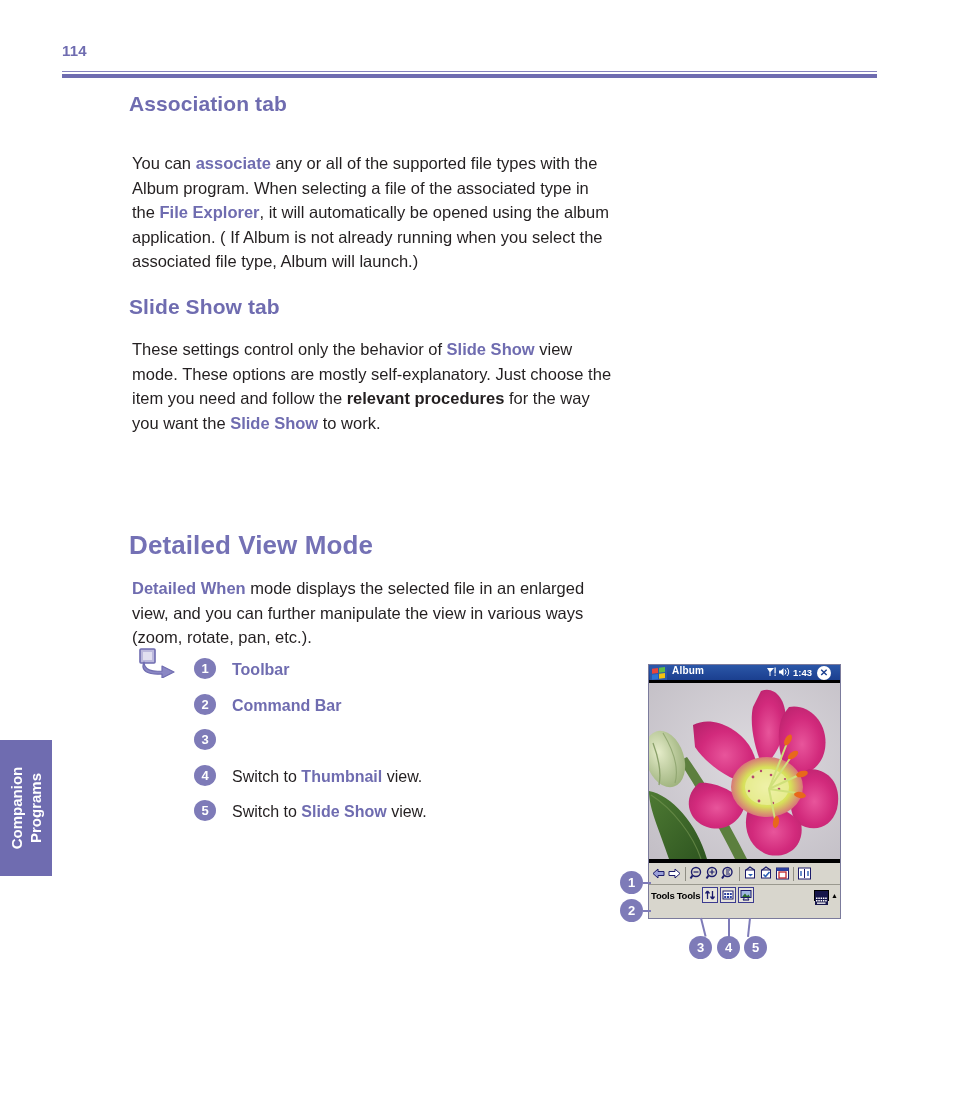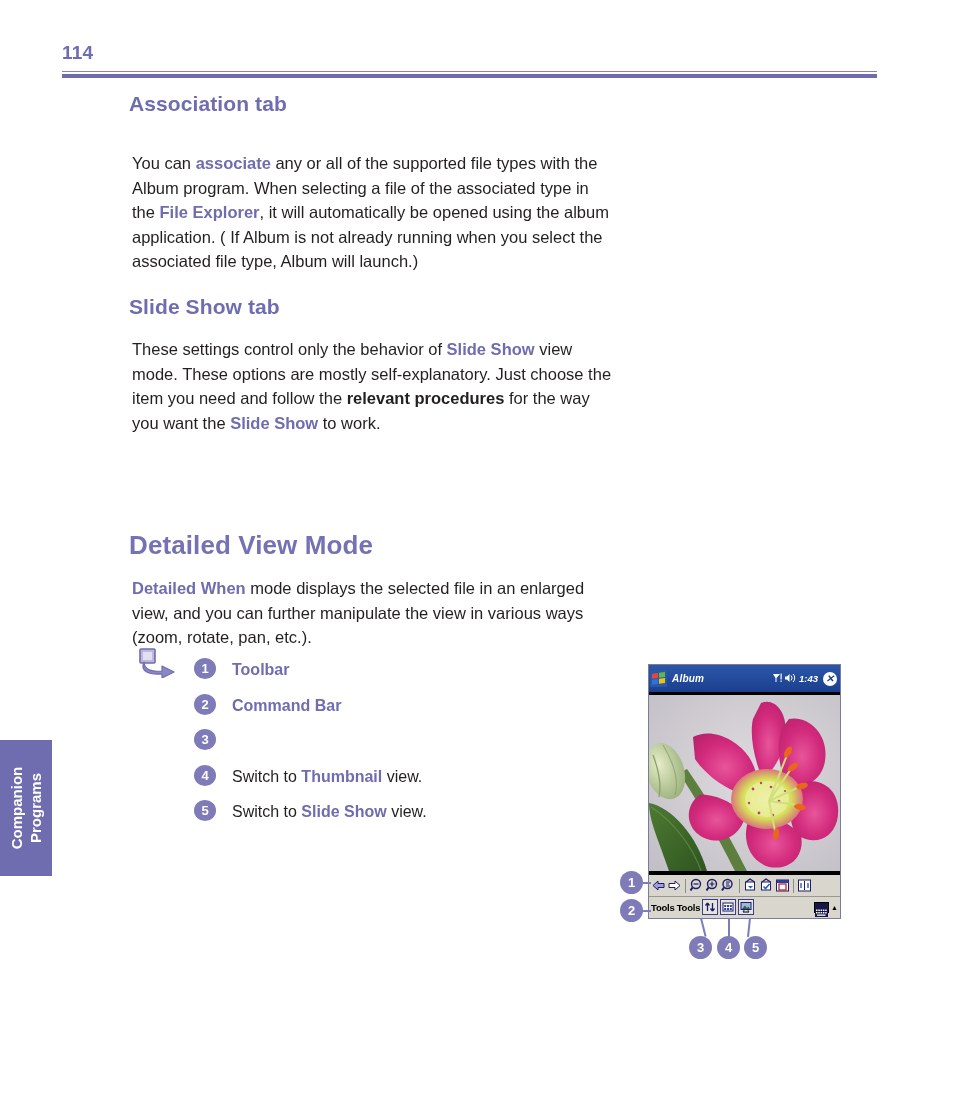"114" #page-number { font-size: 19px -> 15px }
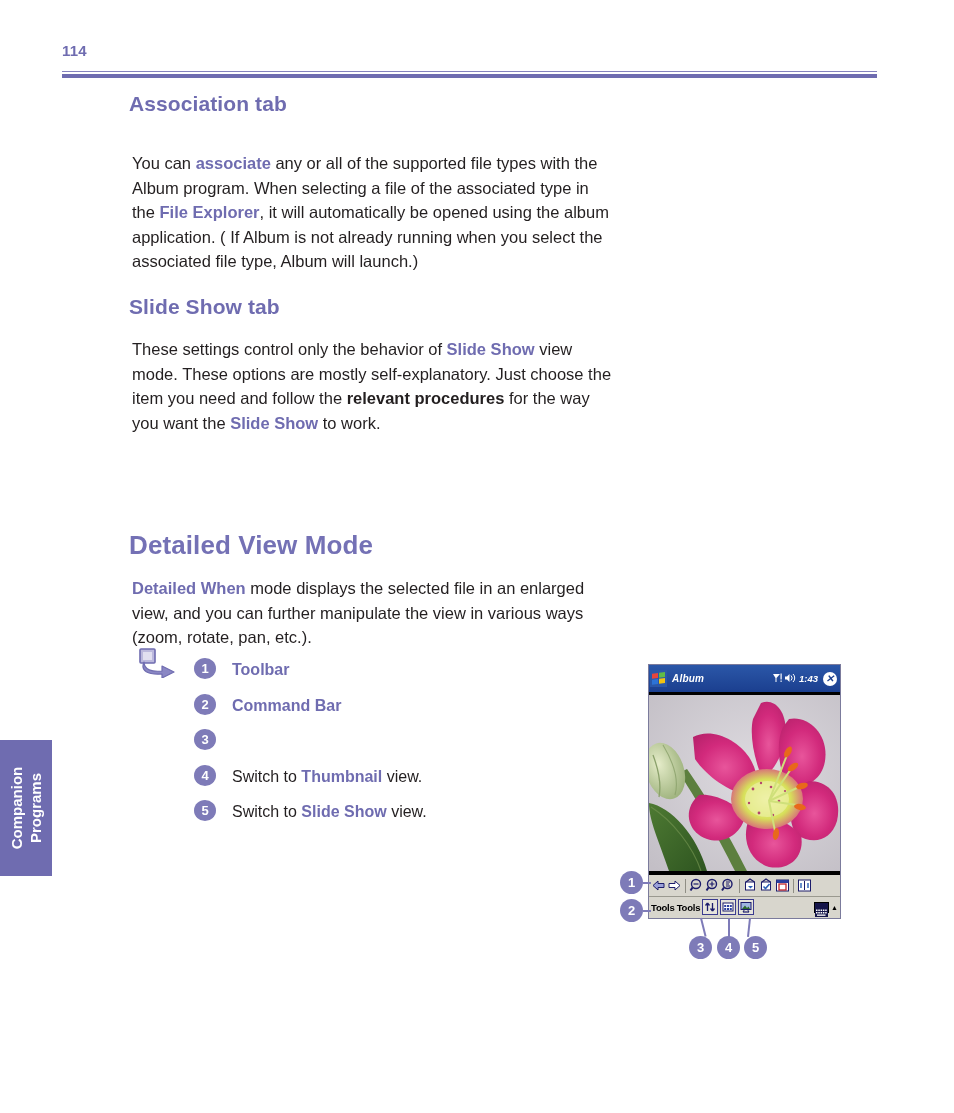"Album" #pda-titlebar { align-items: center -> none; font-style: italic -> none; height: 27px -> 15px }
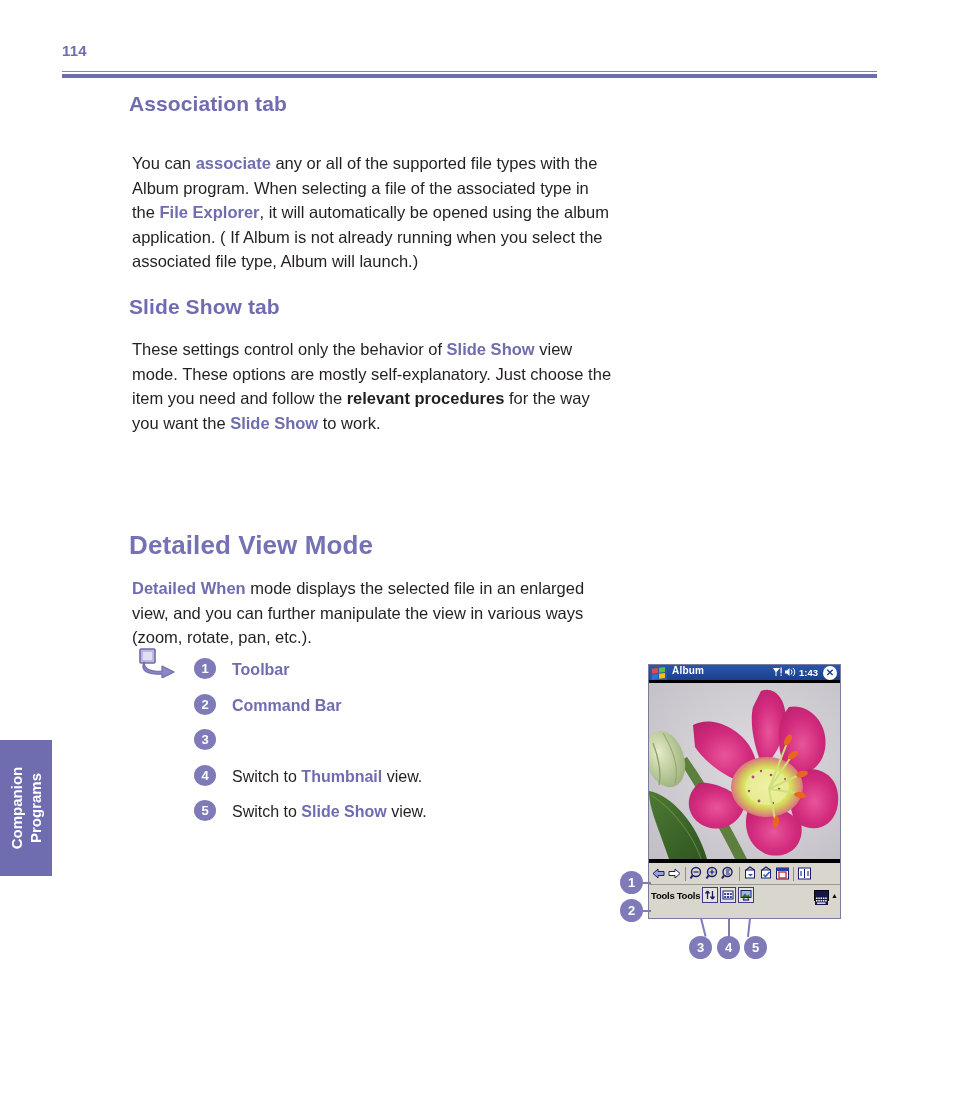"1:43" #pda-status { padding-right: 3px -> 9px }
